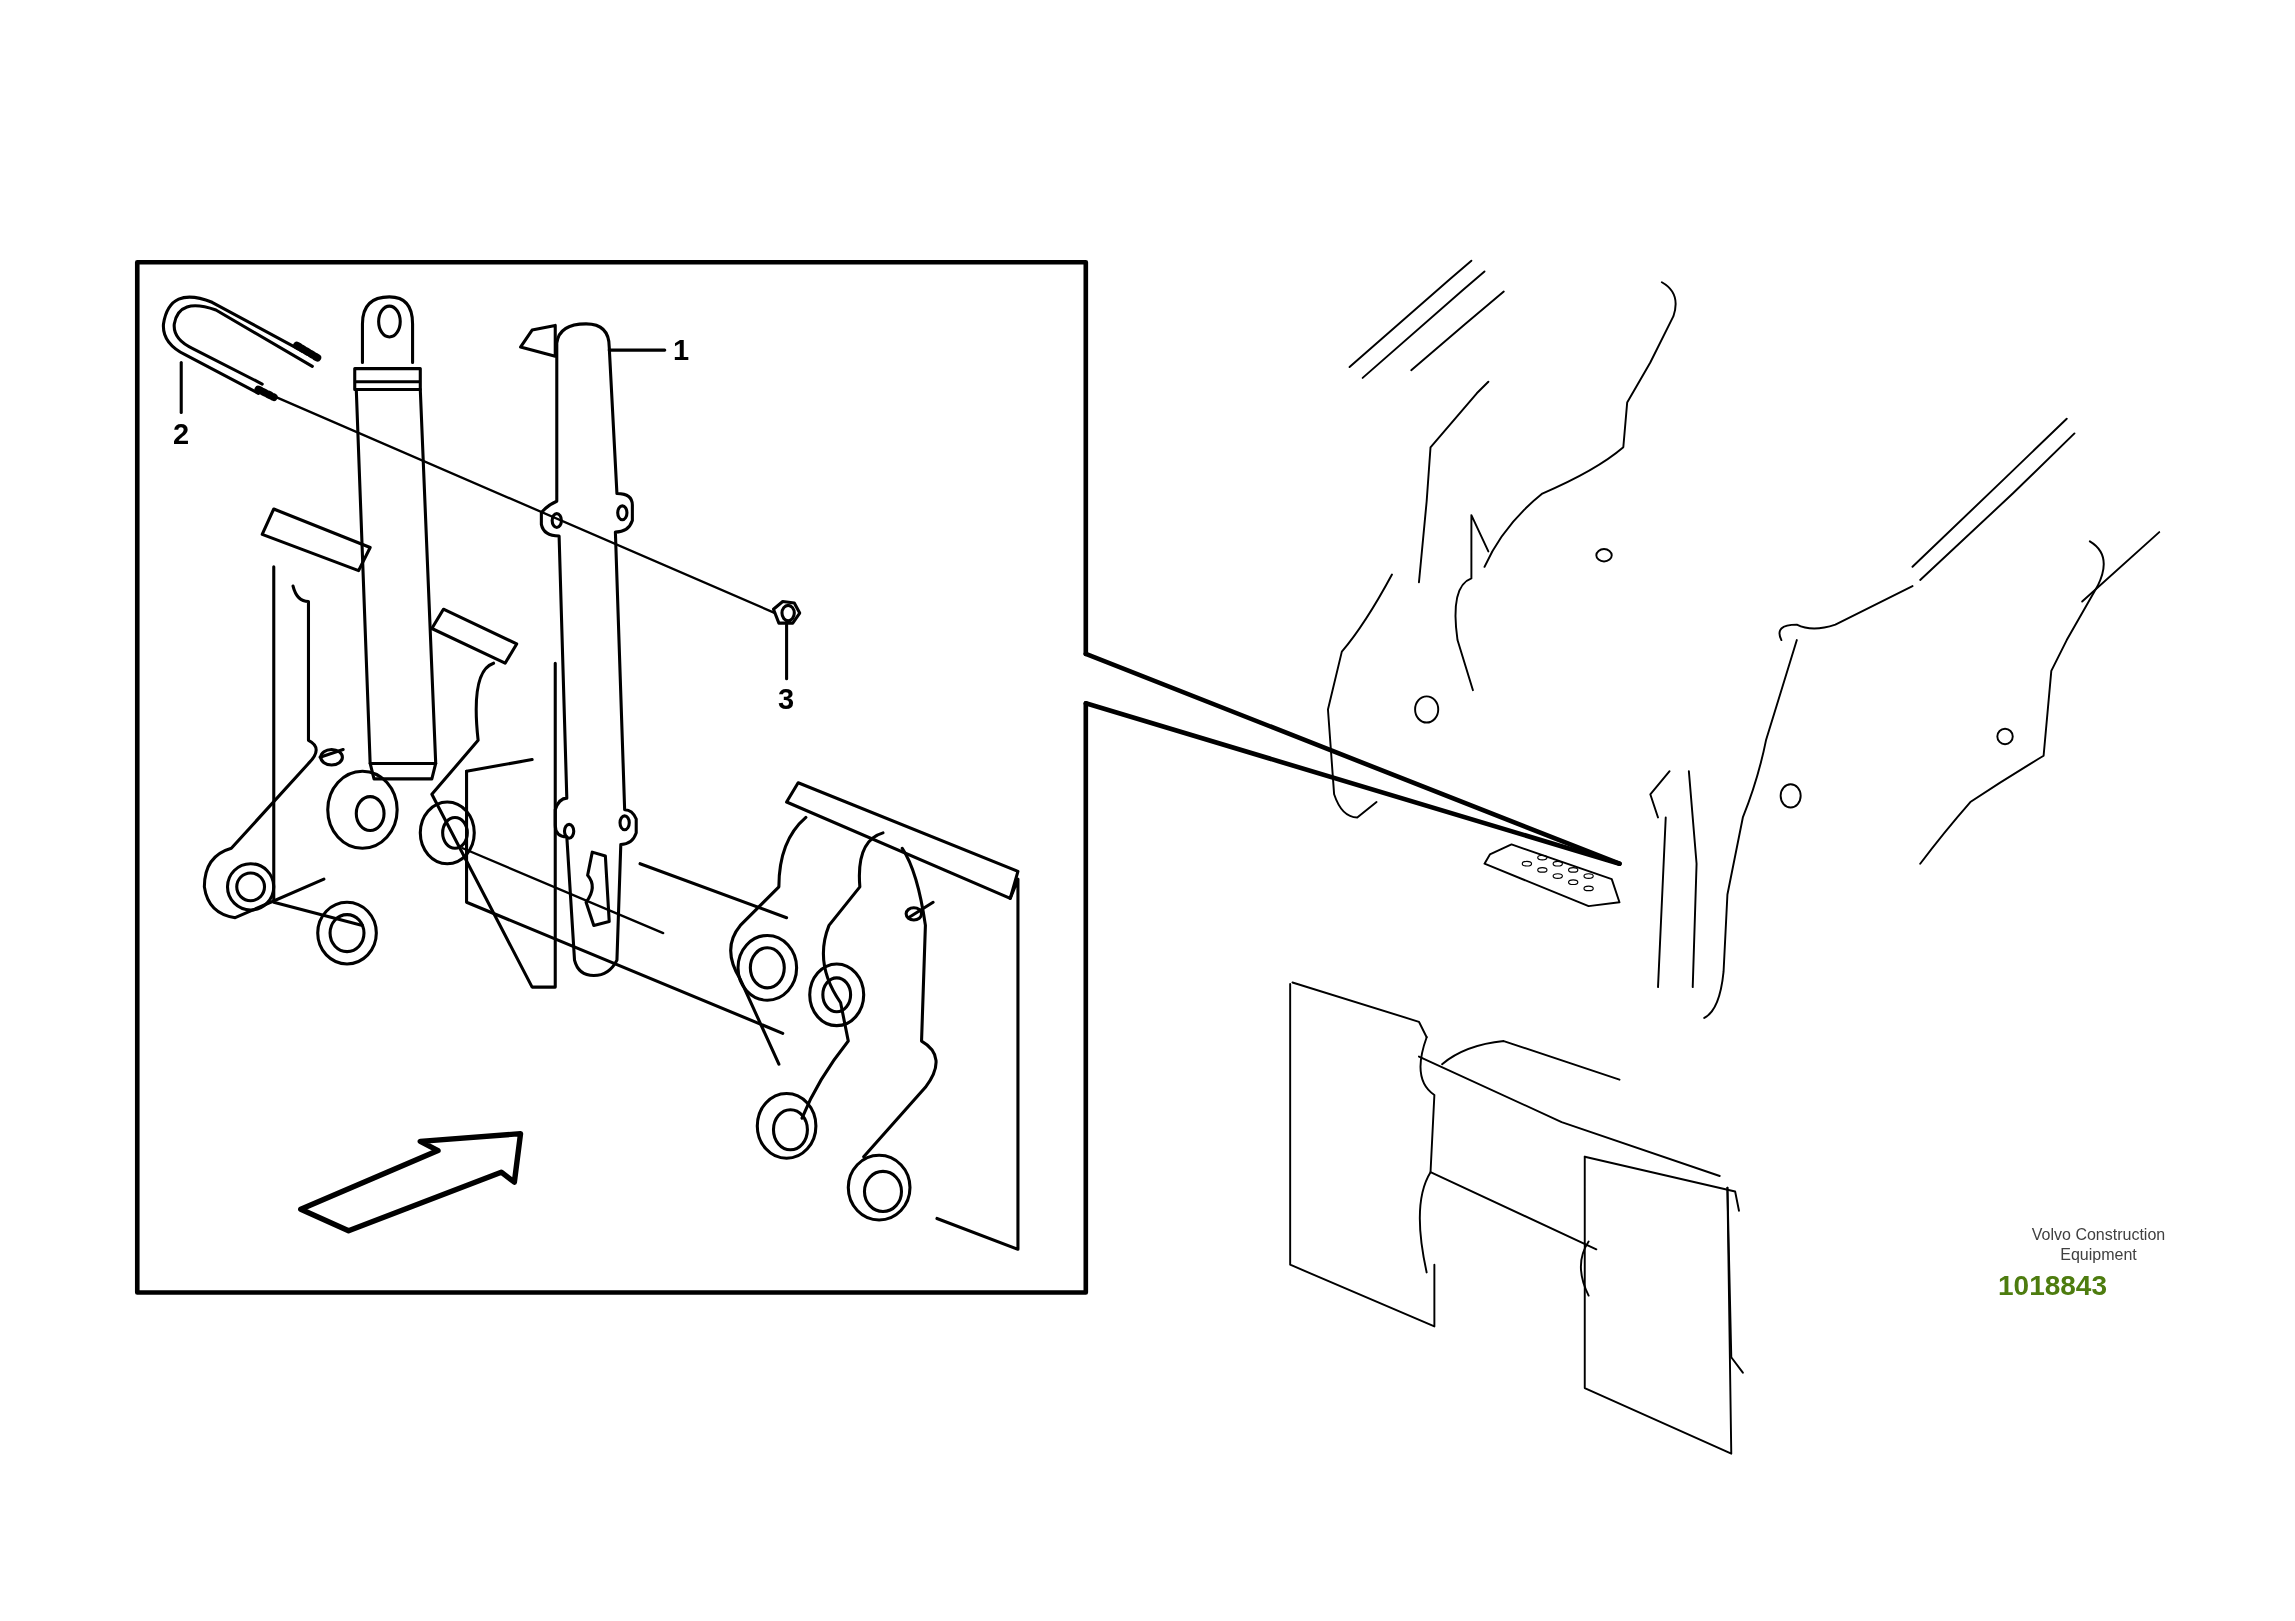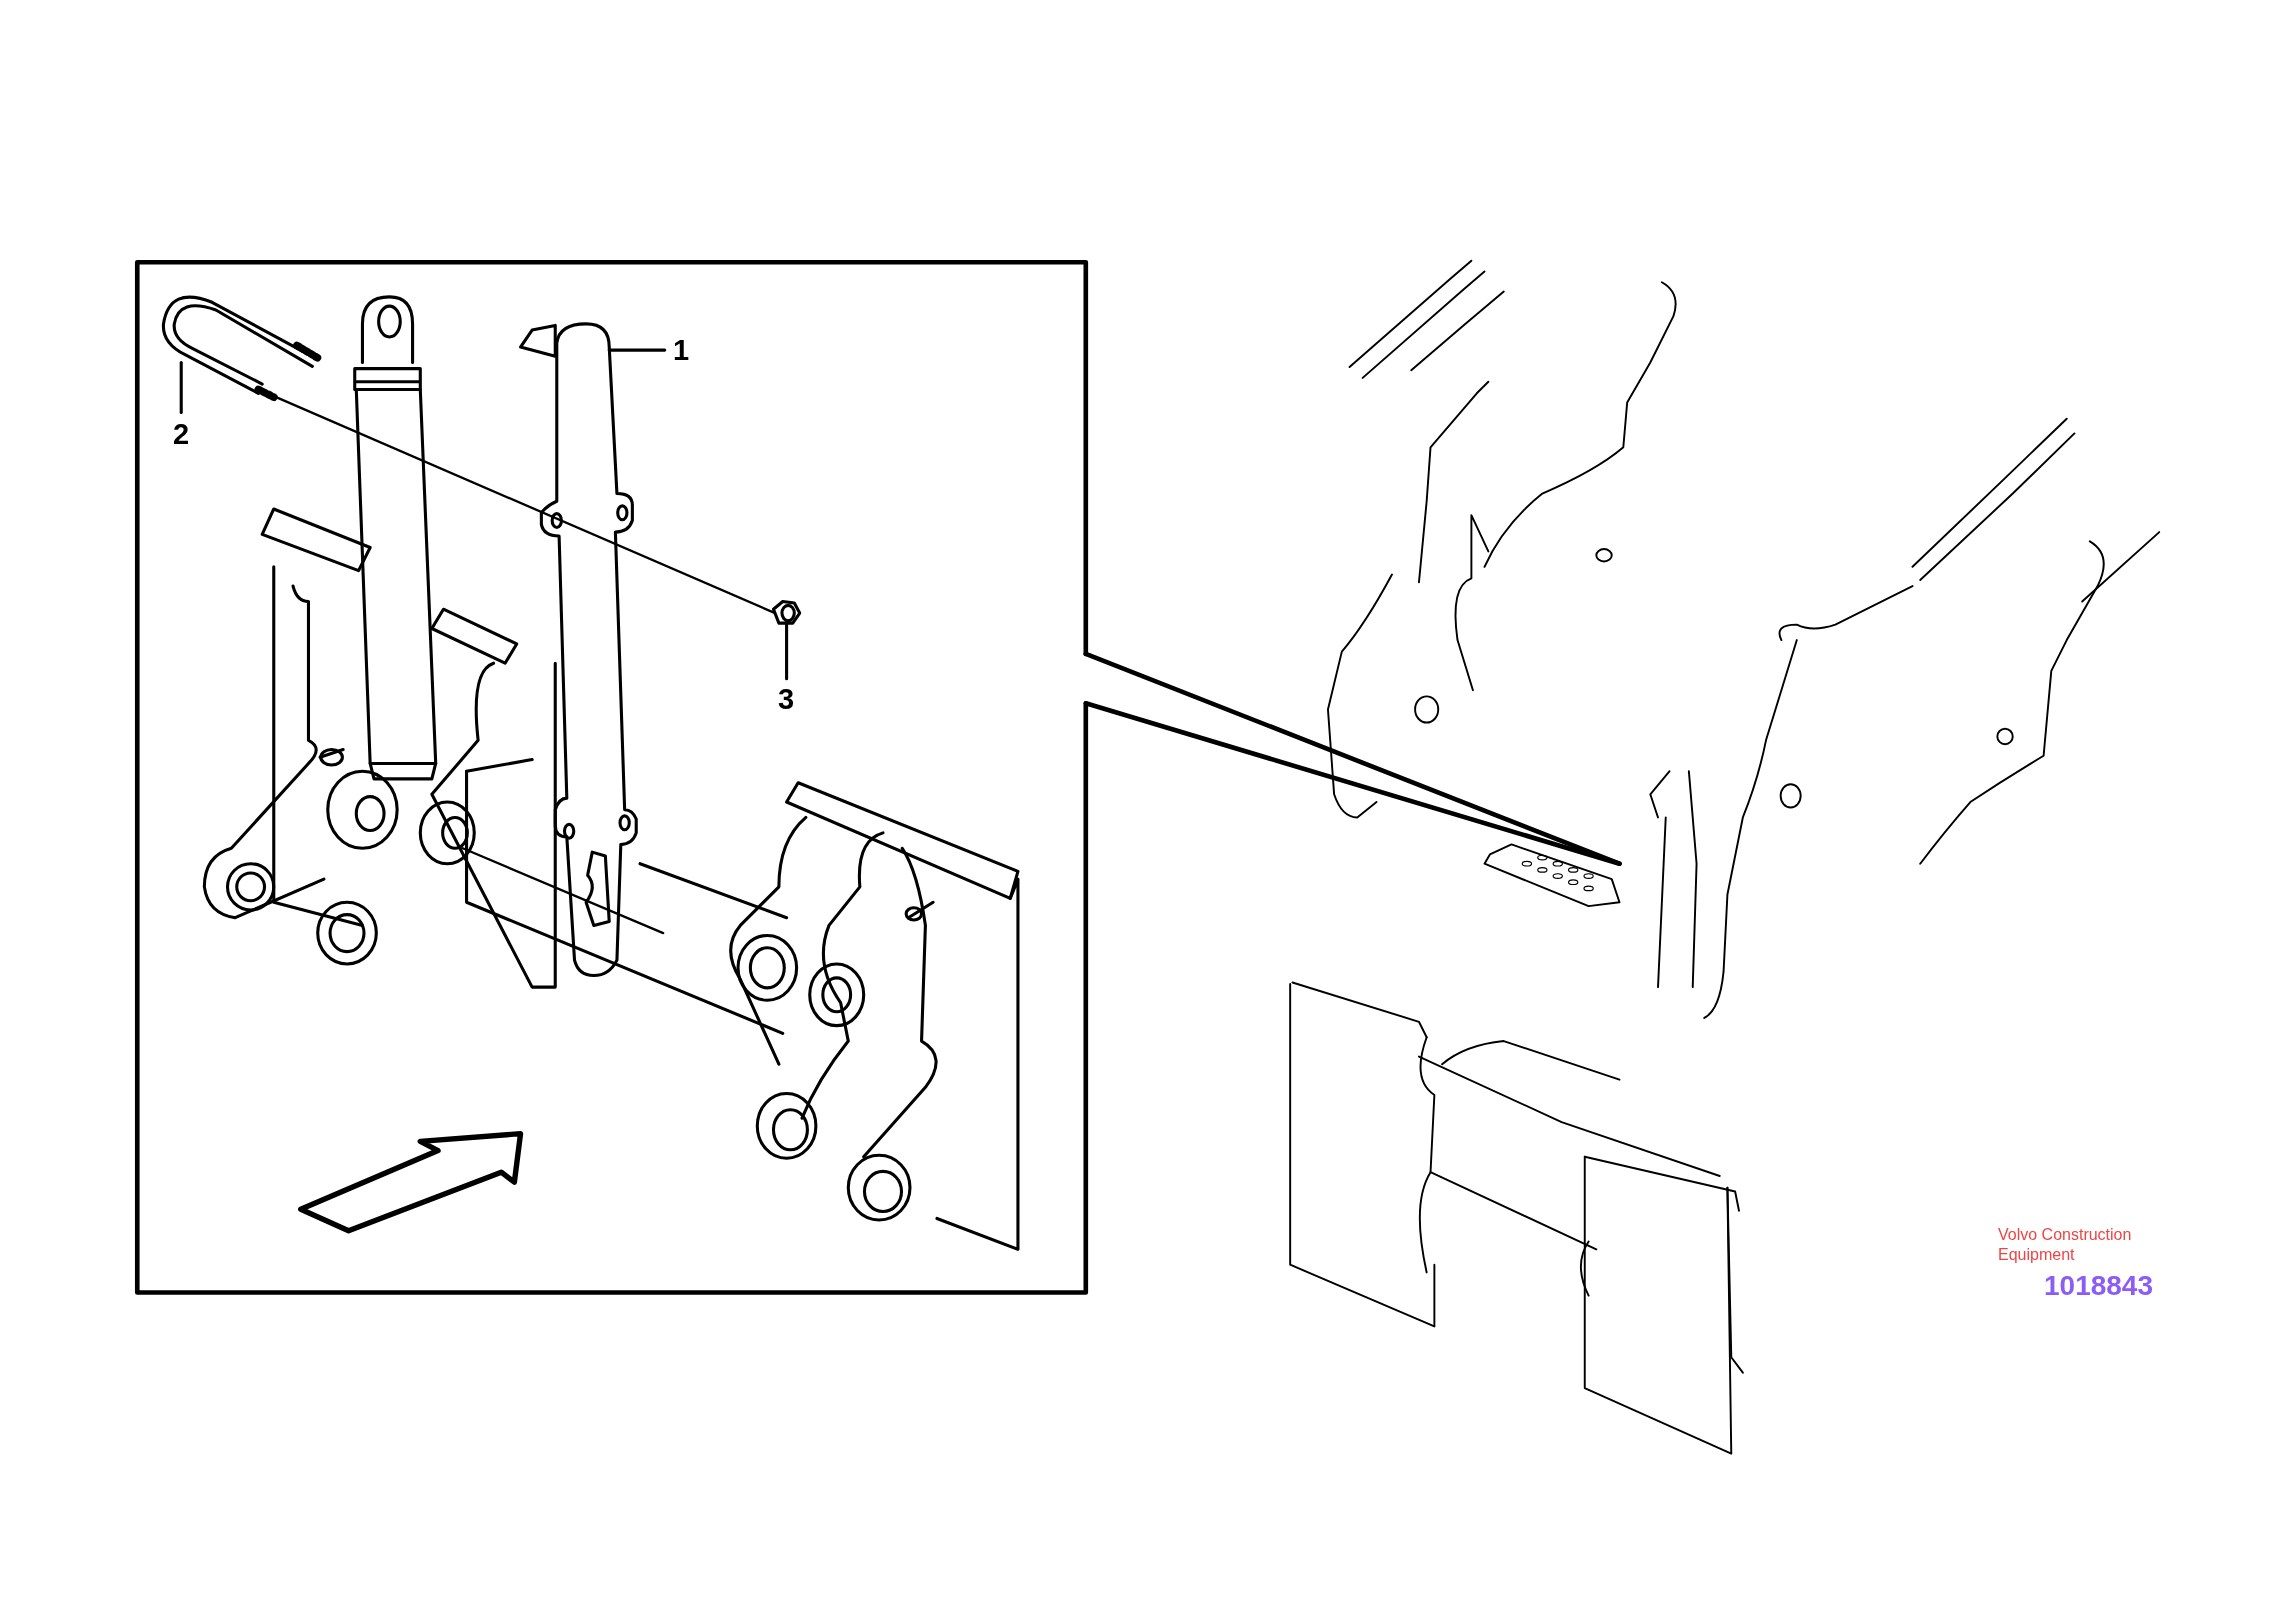"Volvo Construction" .brand { color: #ef4444 -> #404040; text-align: none -> center }
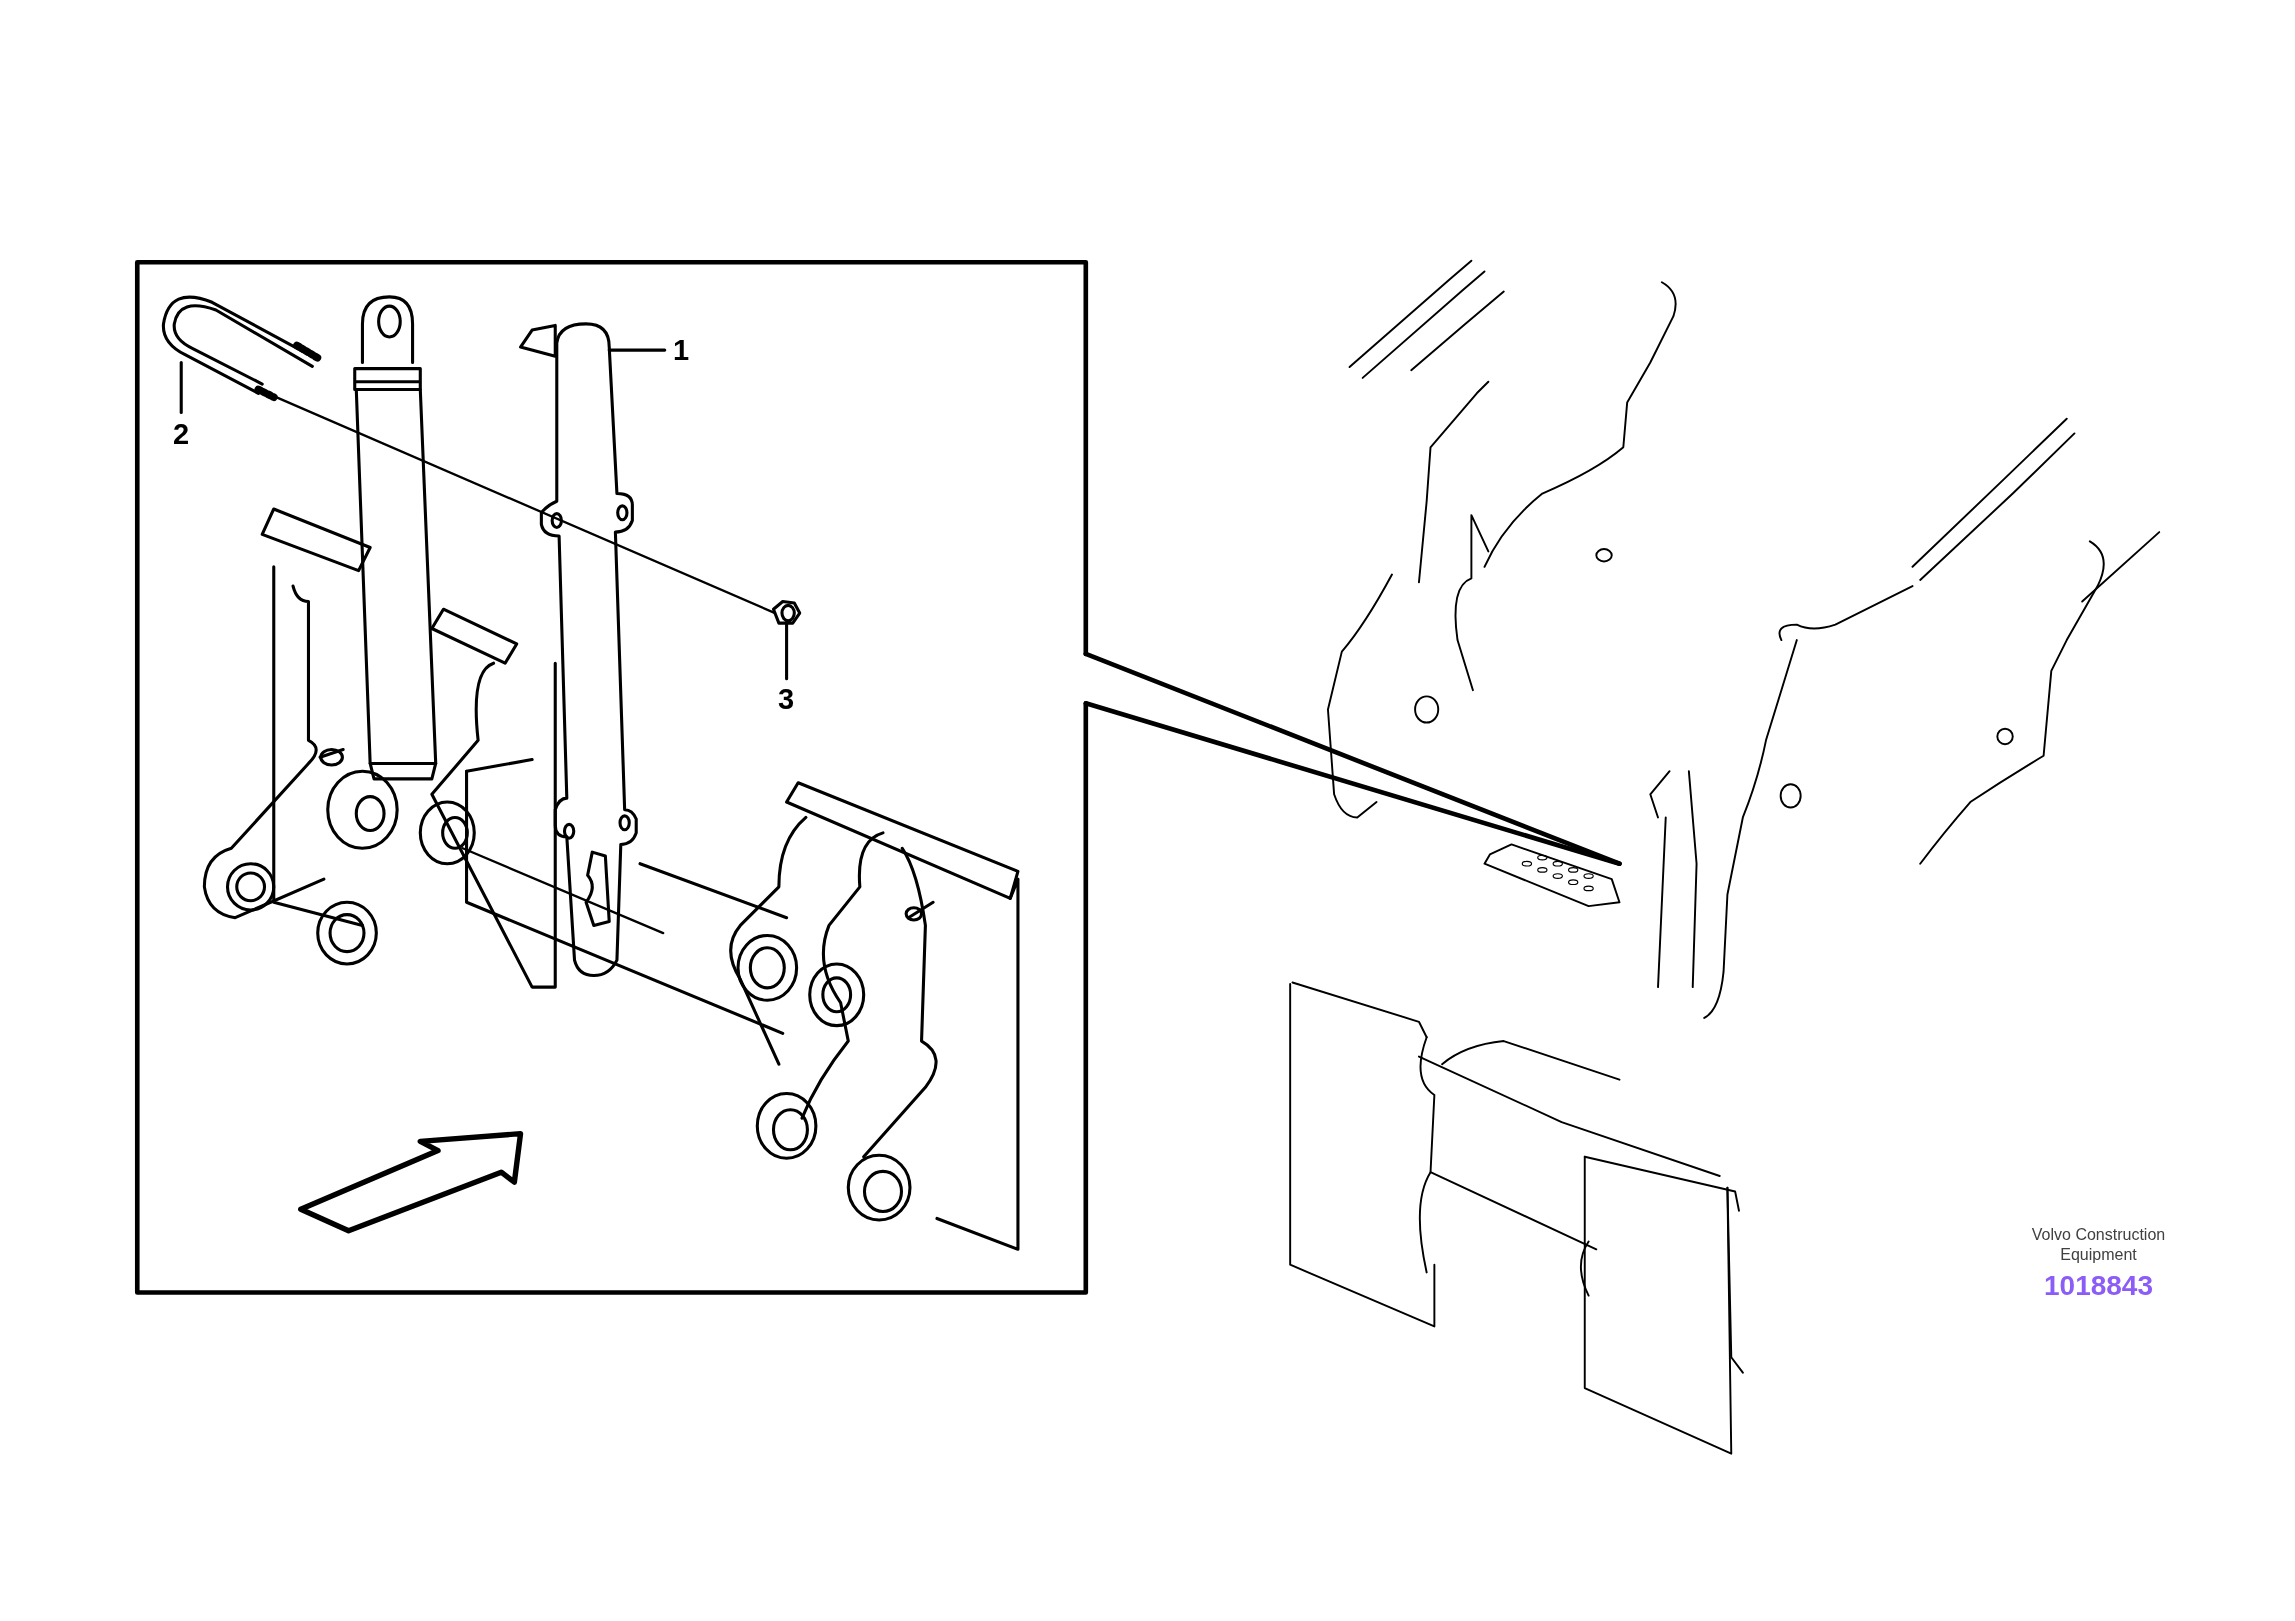"1018843" .docnum { color: #8b5cf6 -> #4d7c0f; text-align: center -> left }
